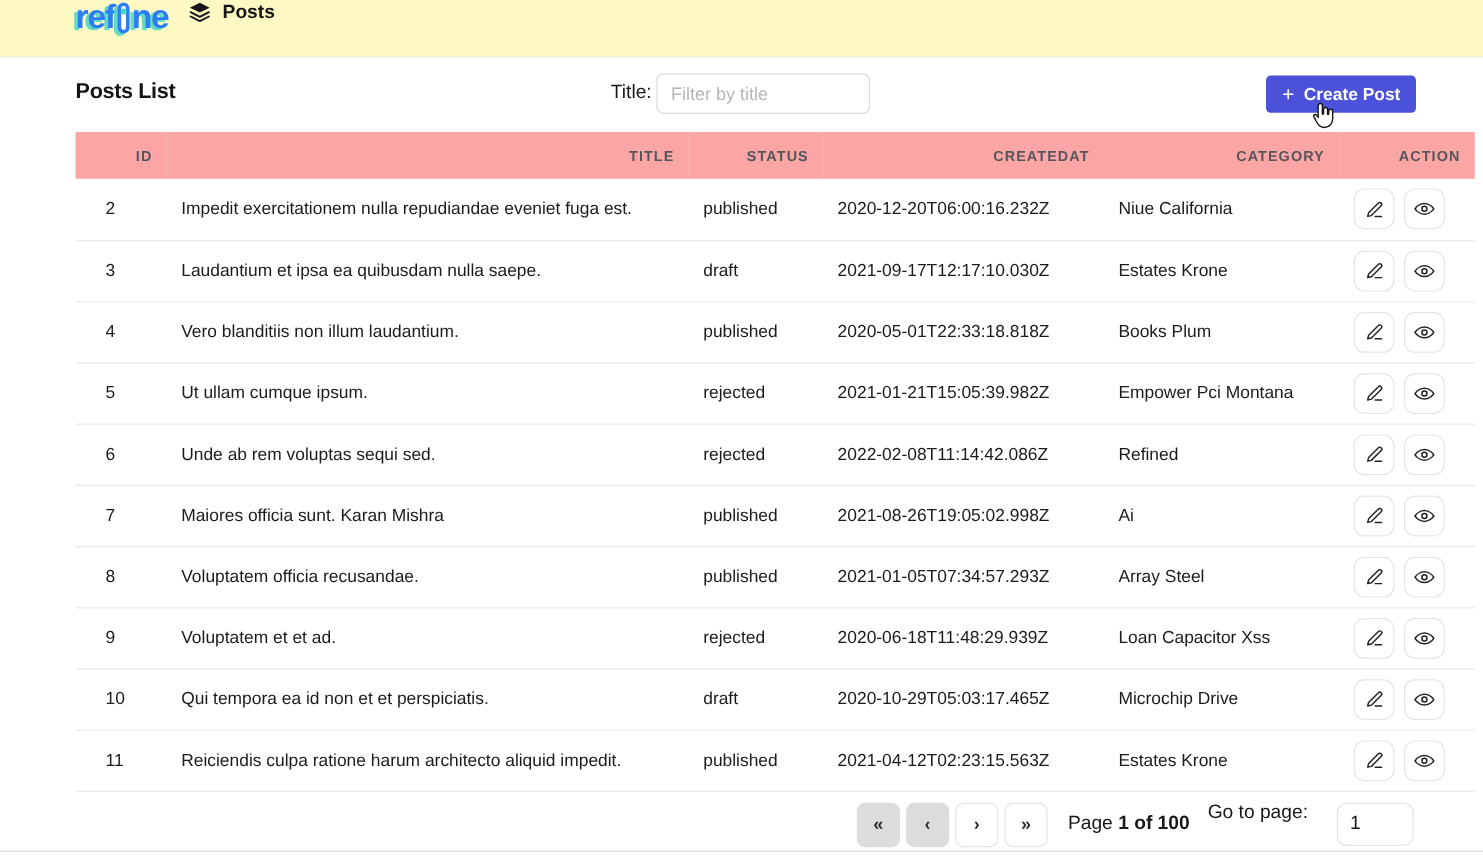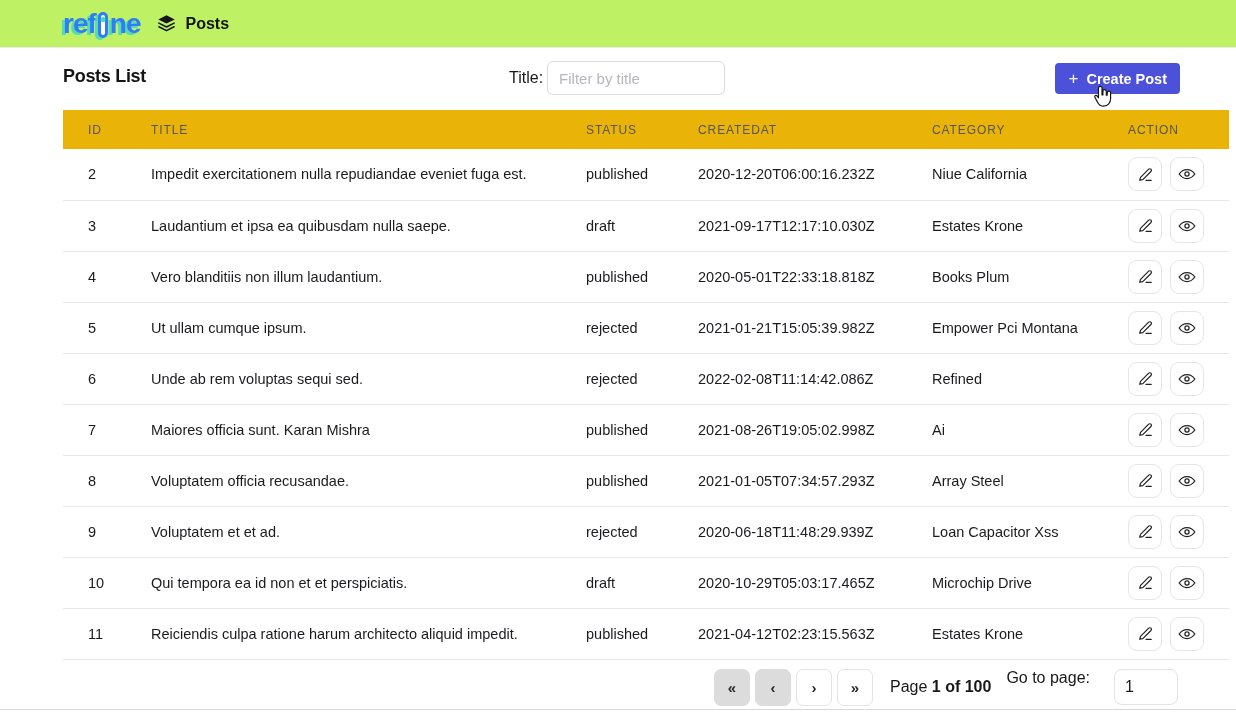"ref" .topbar { align-items: center -> flex-start; background: #bef264 -> #fef9c3 }
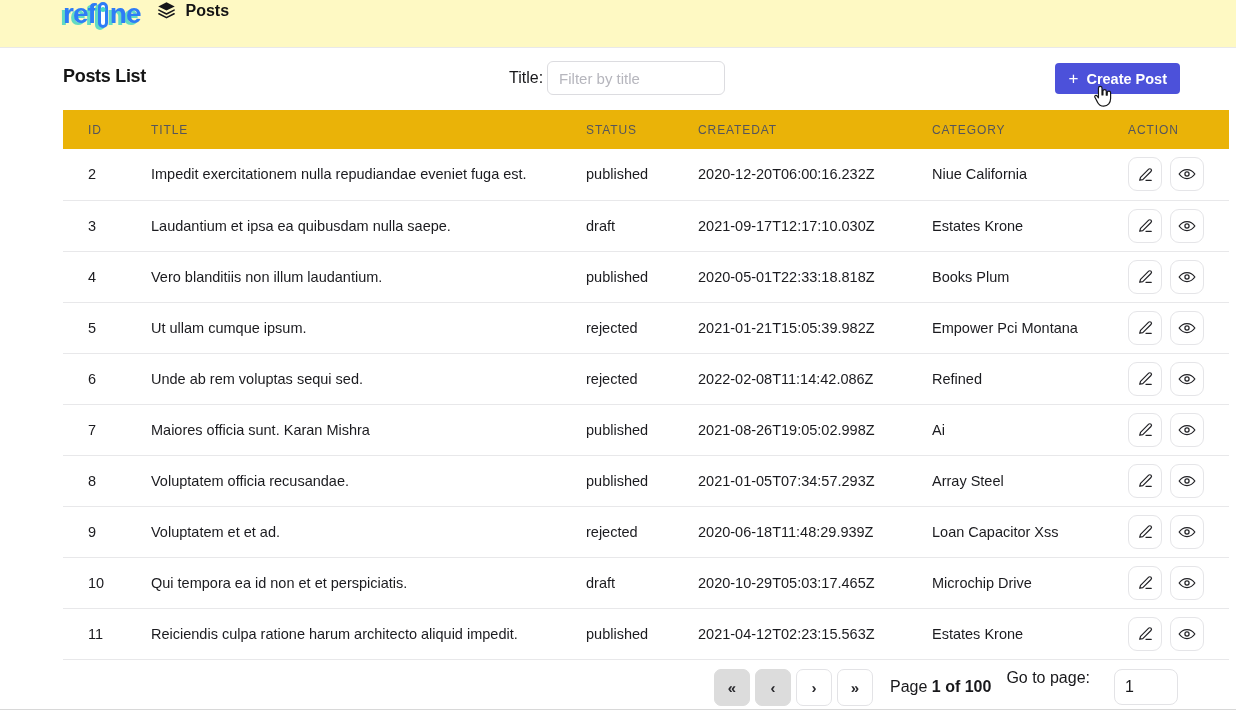"ID" thead th { background: #eab308 -> #fca5a5; font-weight: 400 -> 700; text-align: left -> right }
